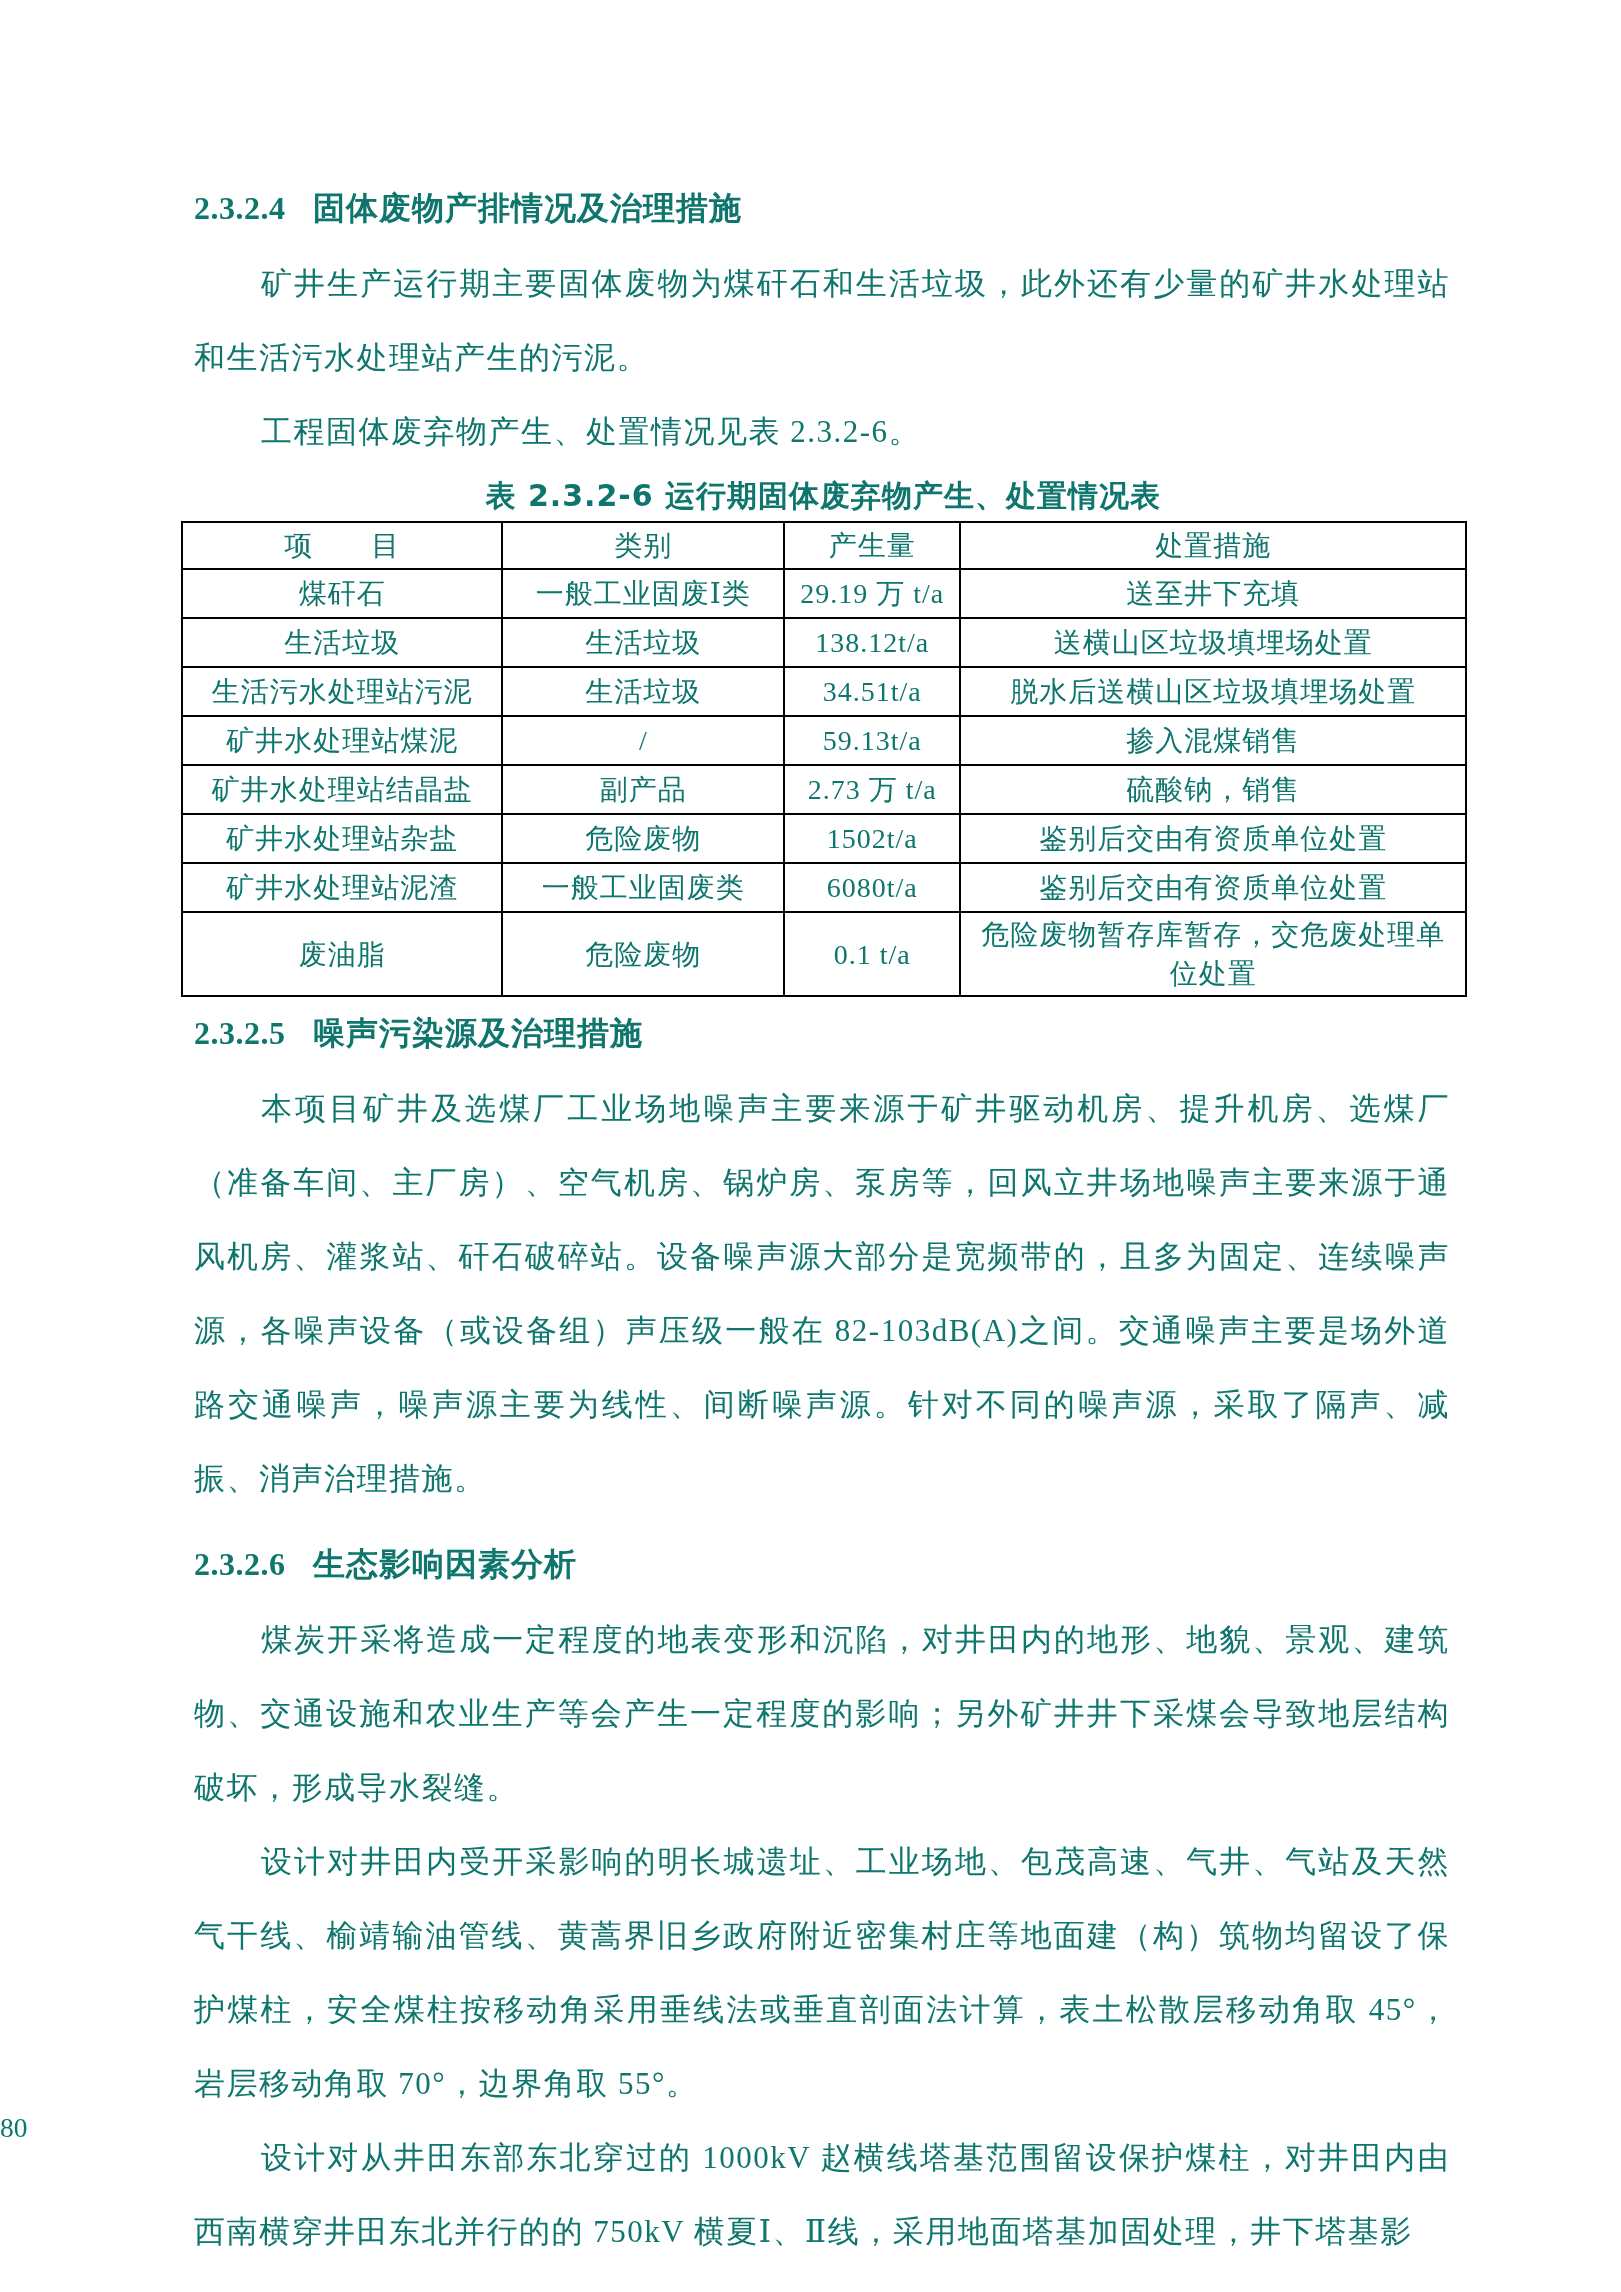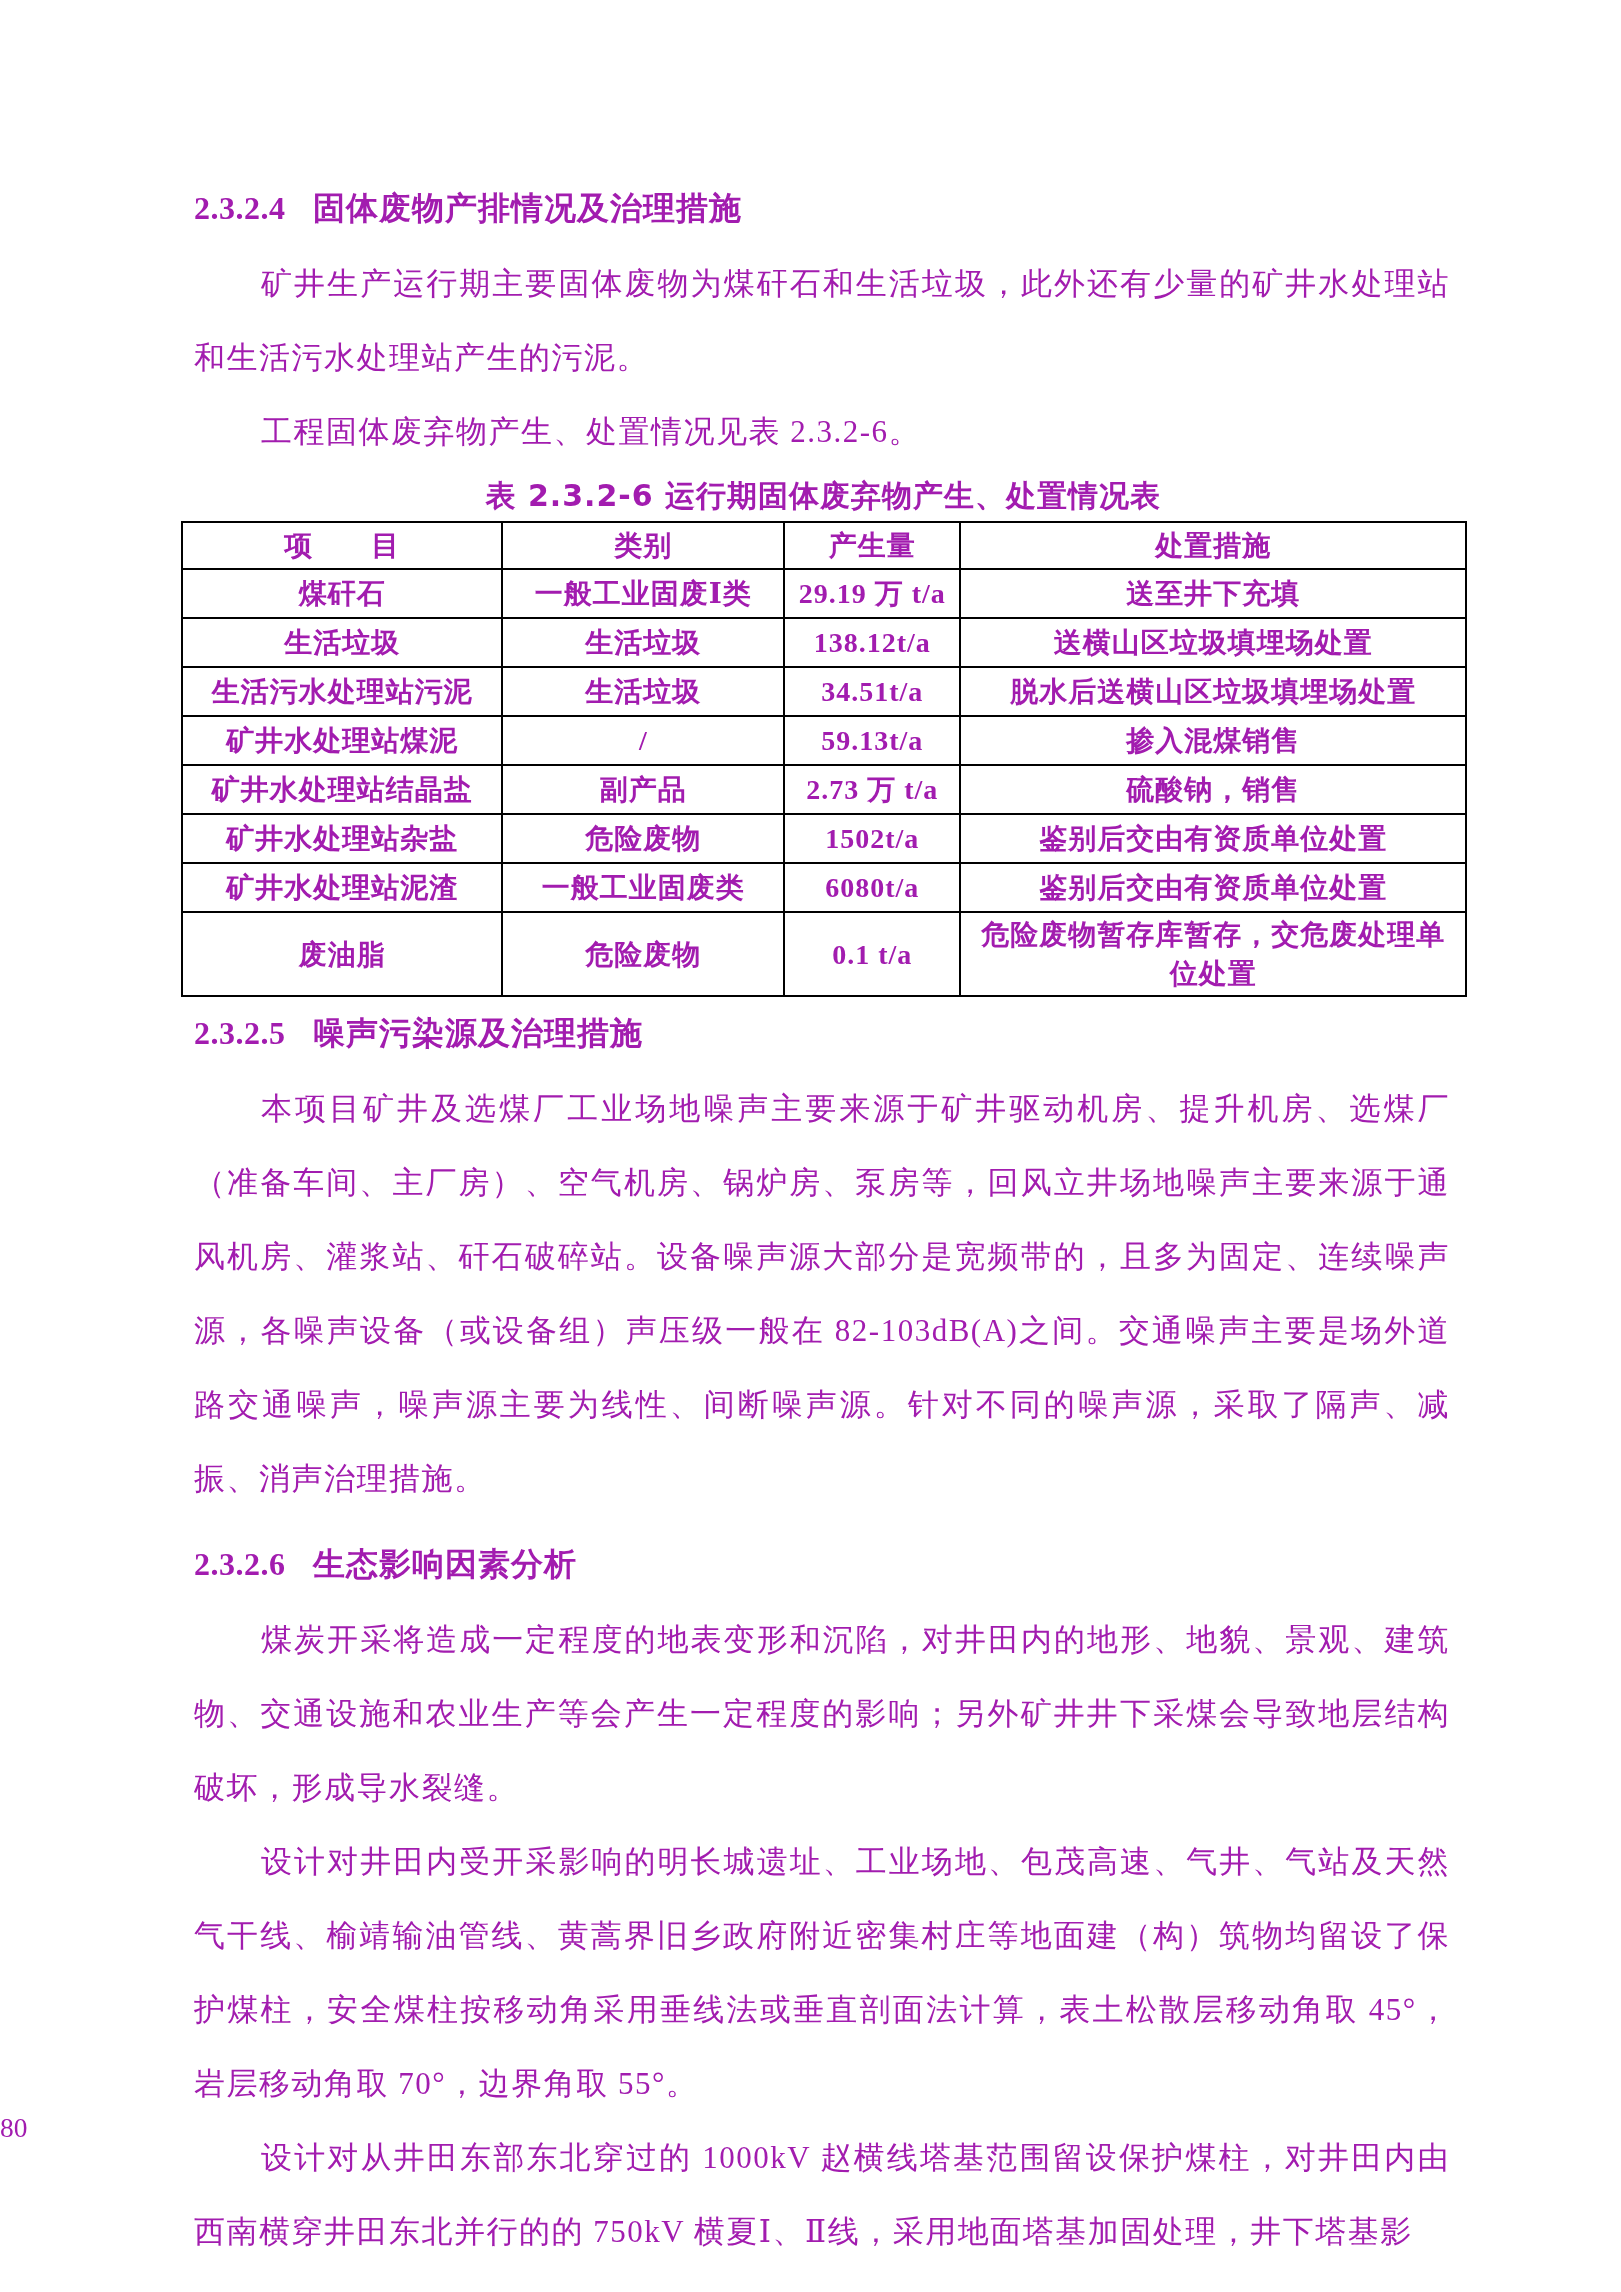"2.3.2.4 固体废物产排情况及治理措施" .page { color: #a21caf -> #0f766e }
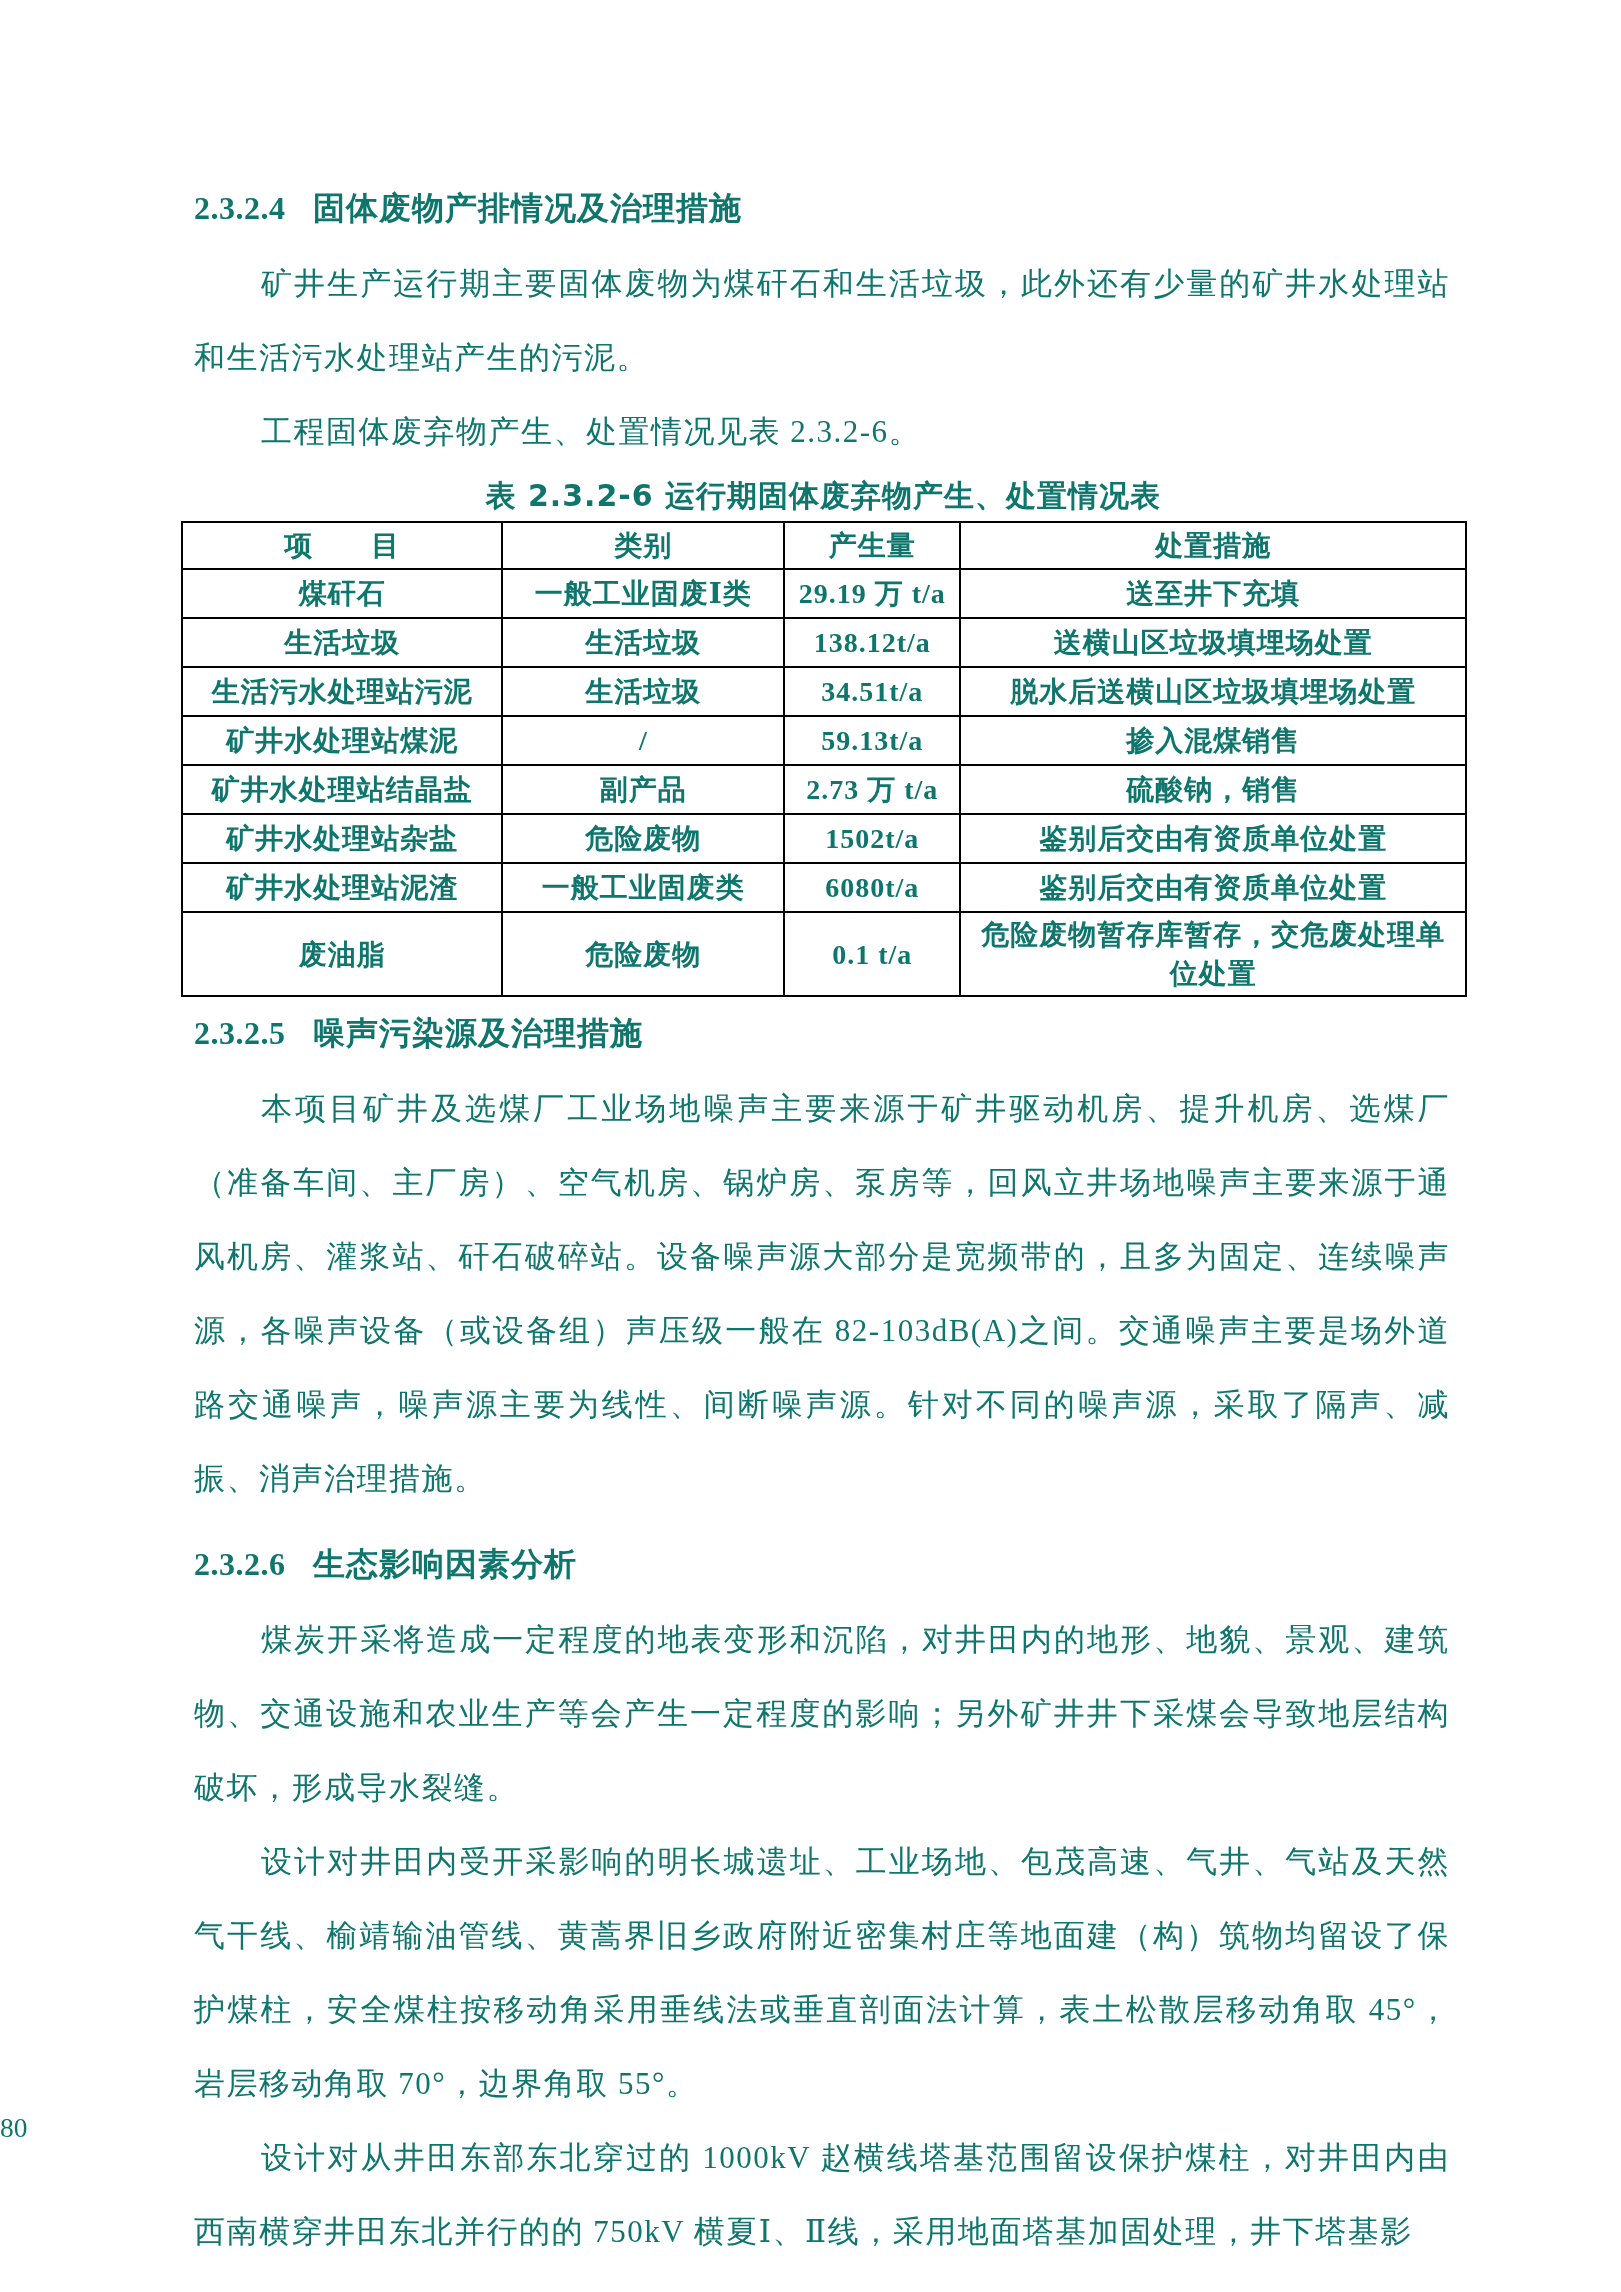"项 目" table.waste th, table.waste td { font-weight: bold -> normal }
